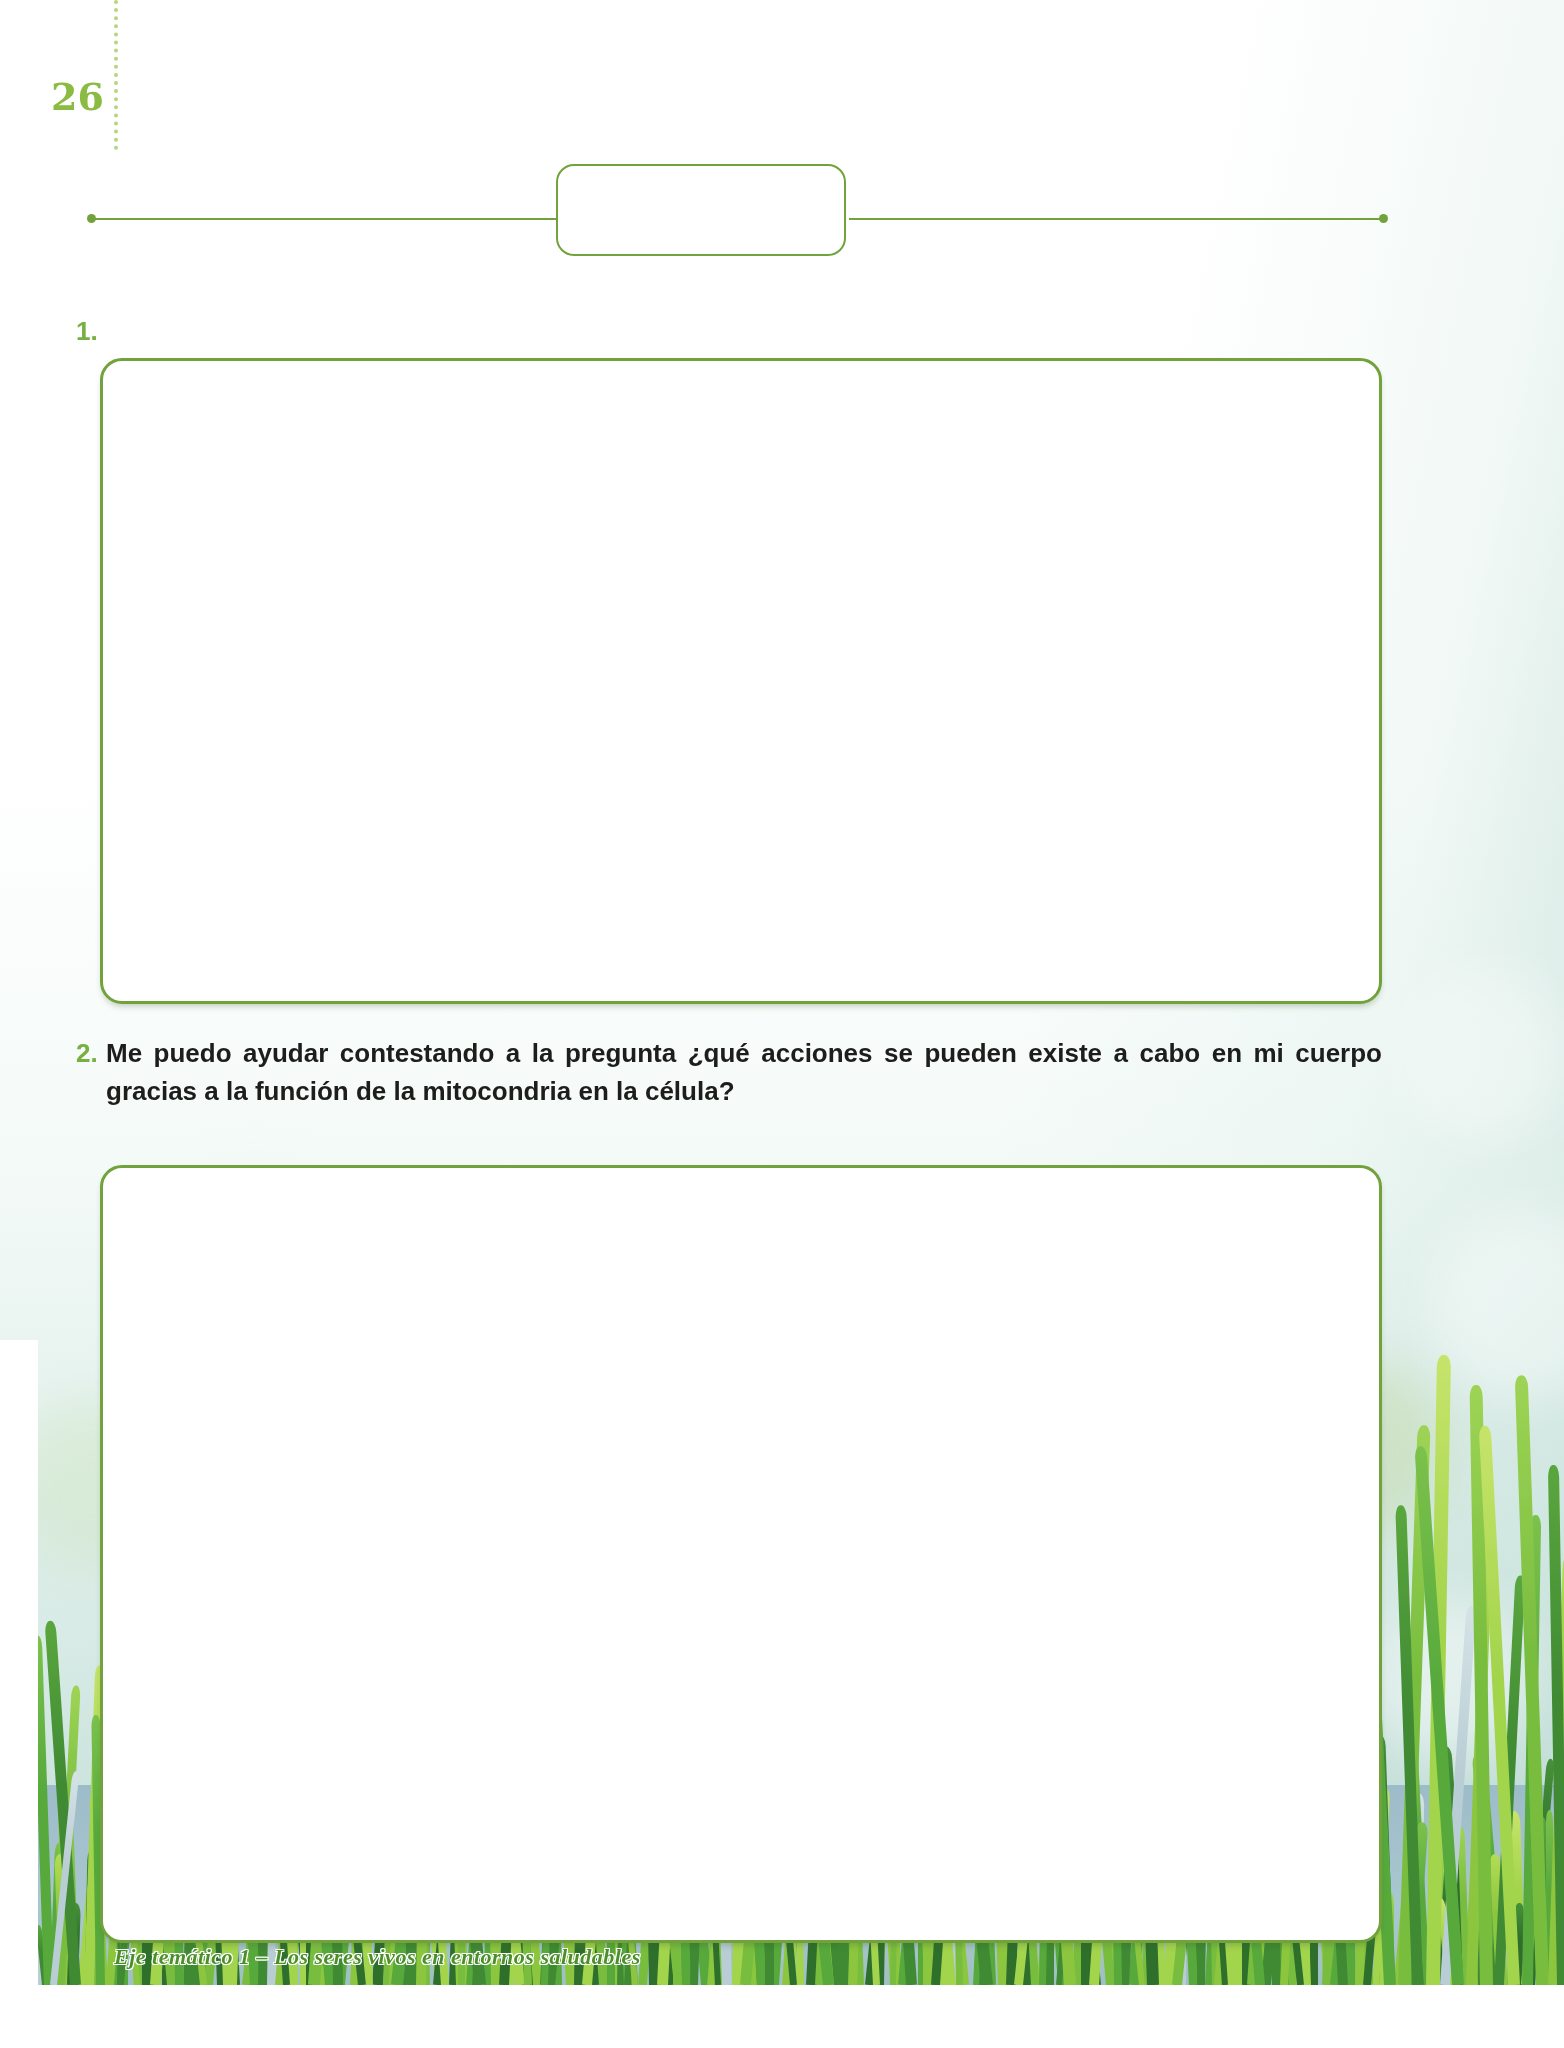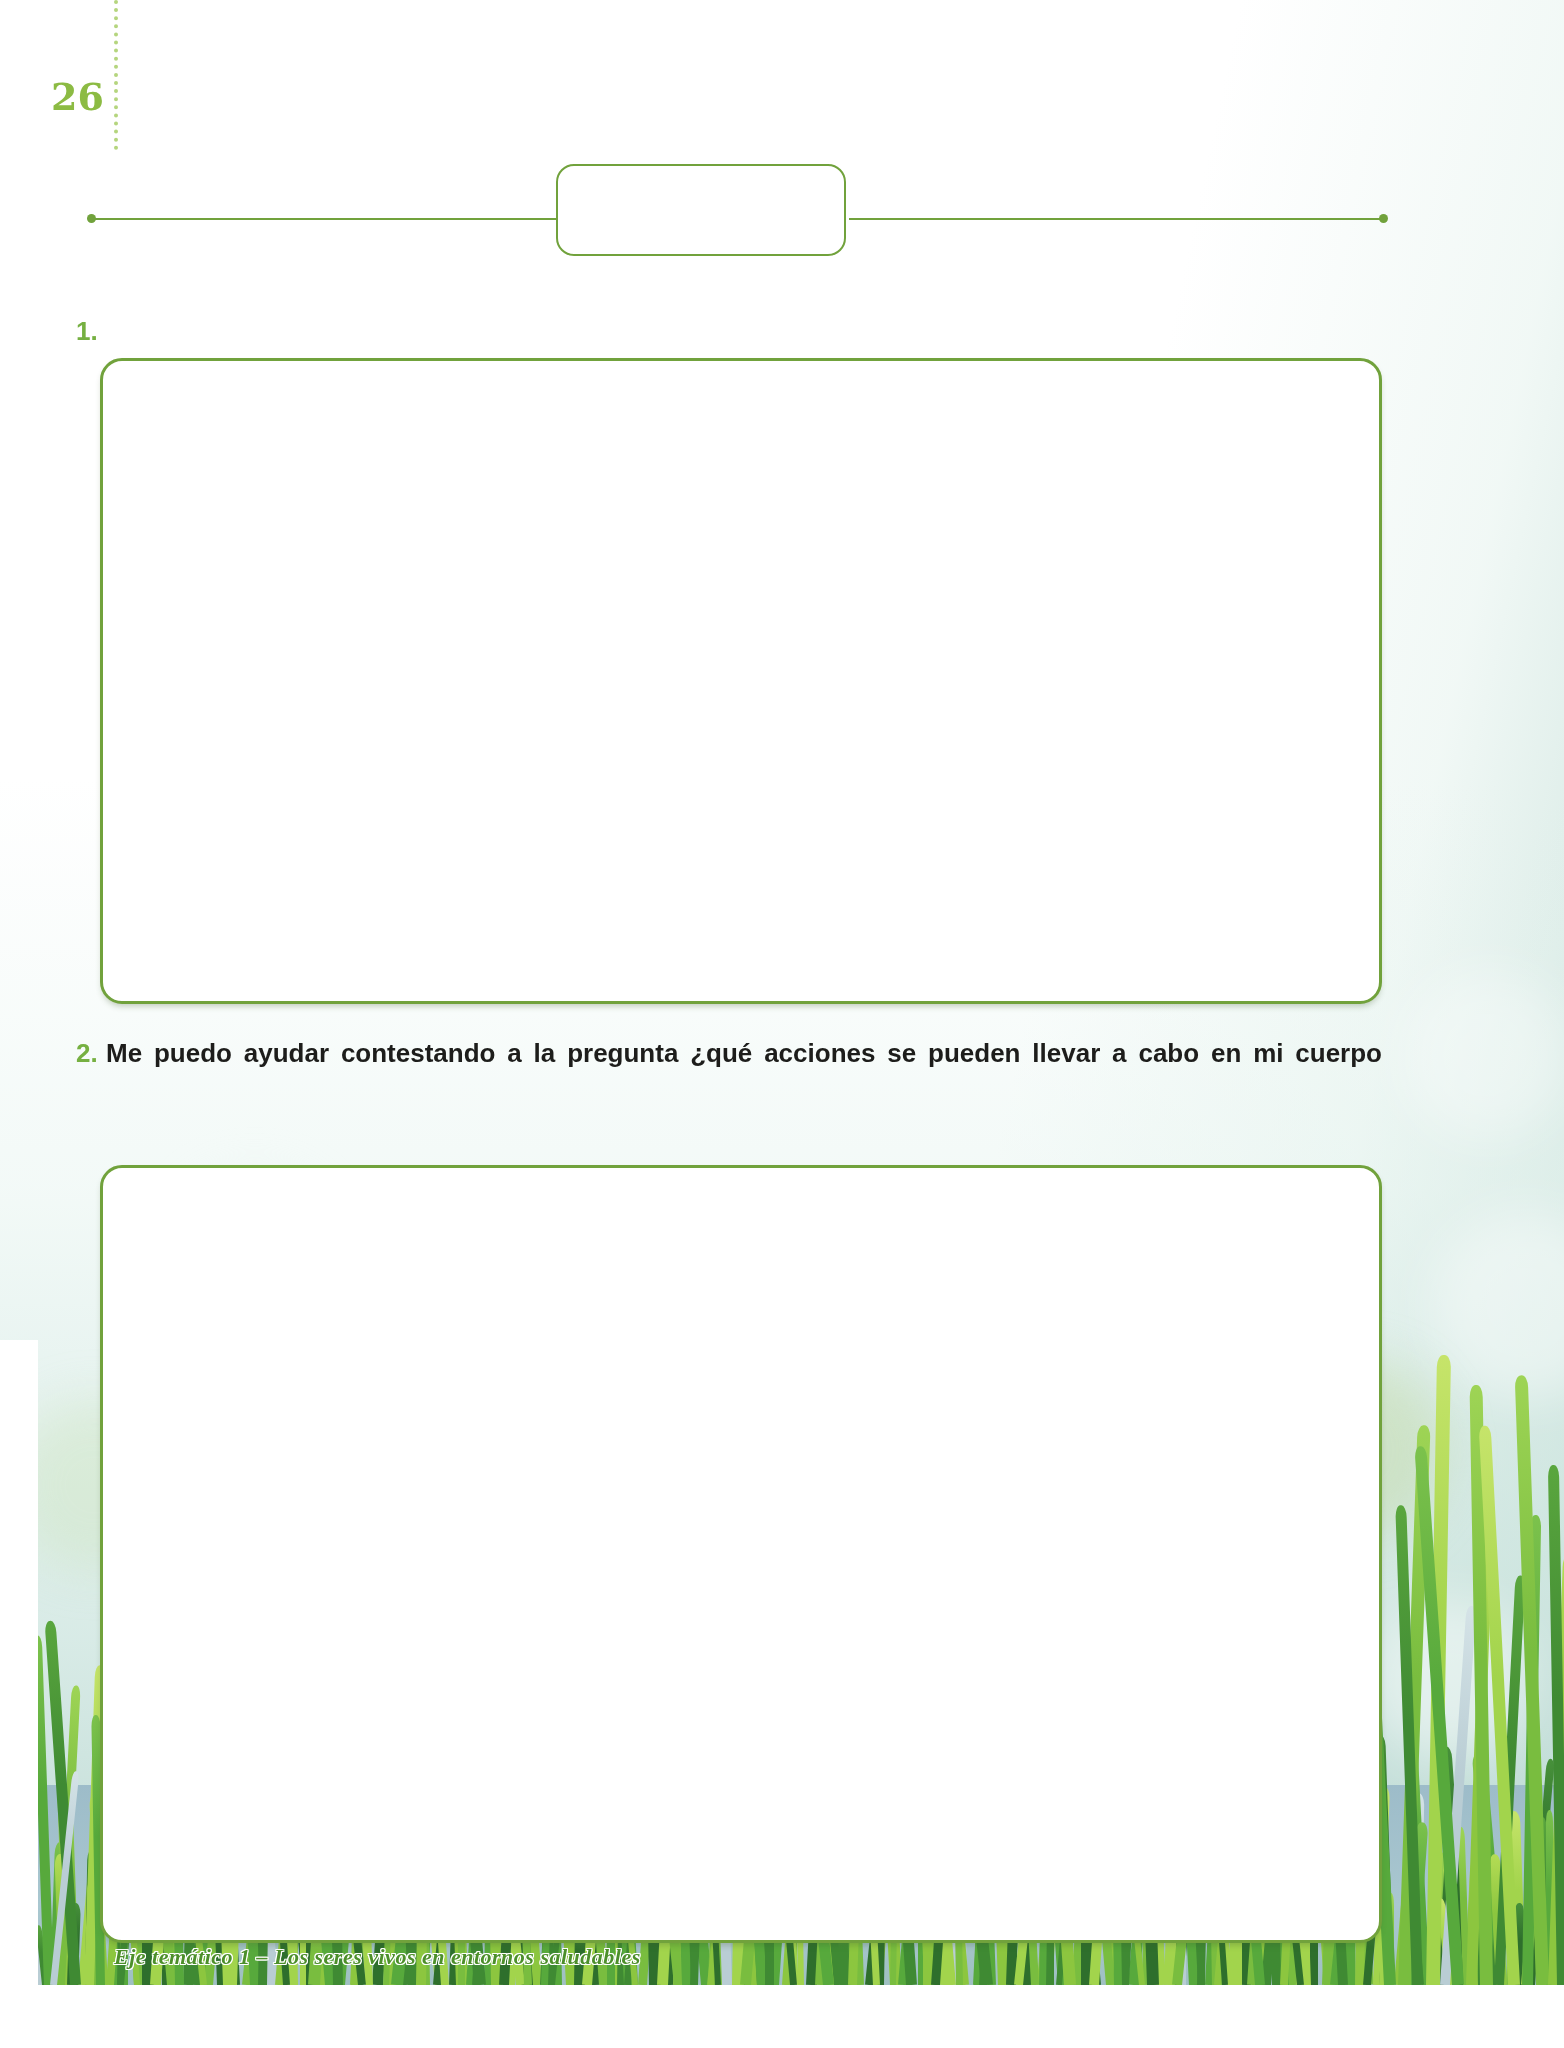"Me puedo ayudar contestando a" div.jline { text: llevar -> existe }
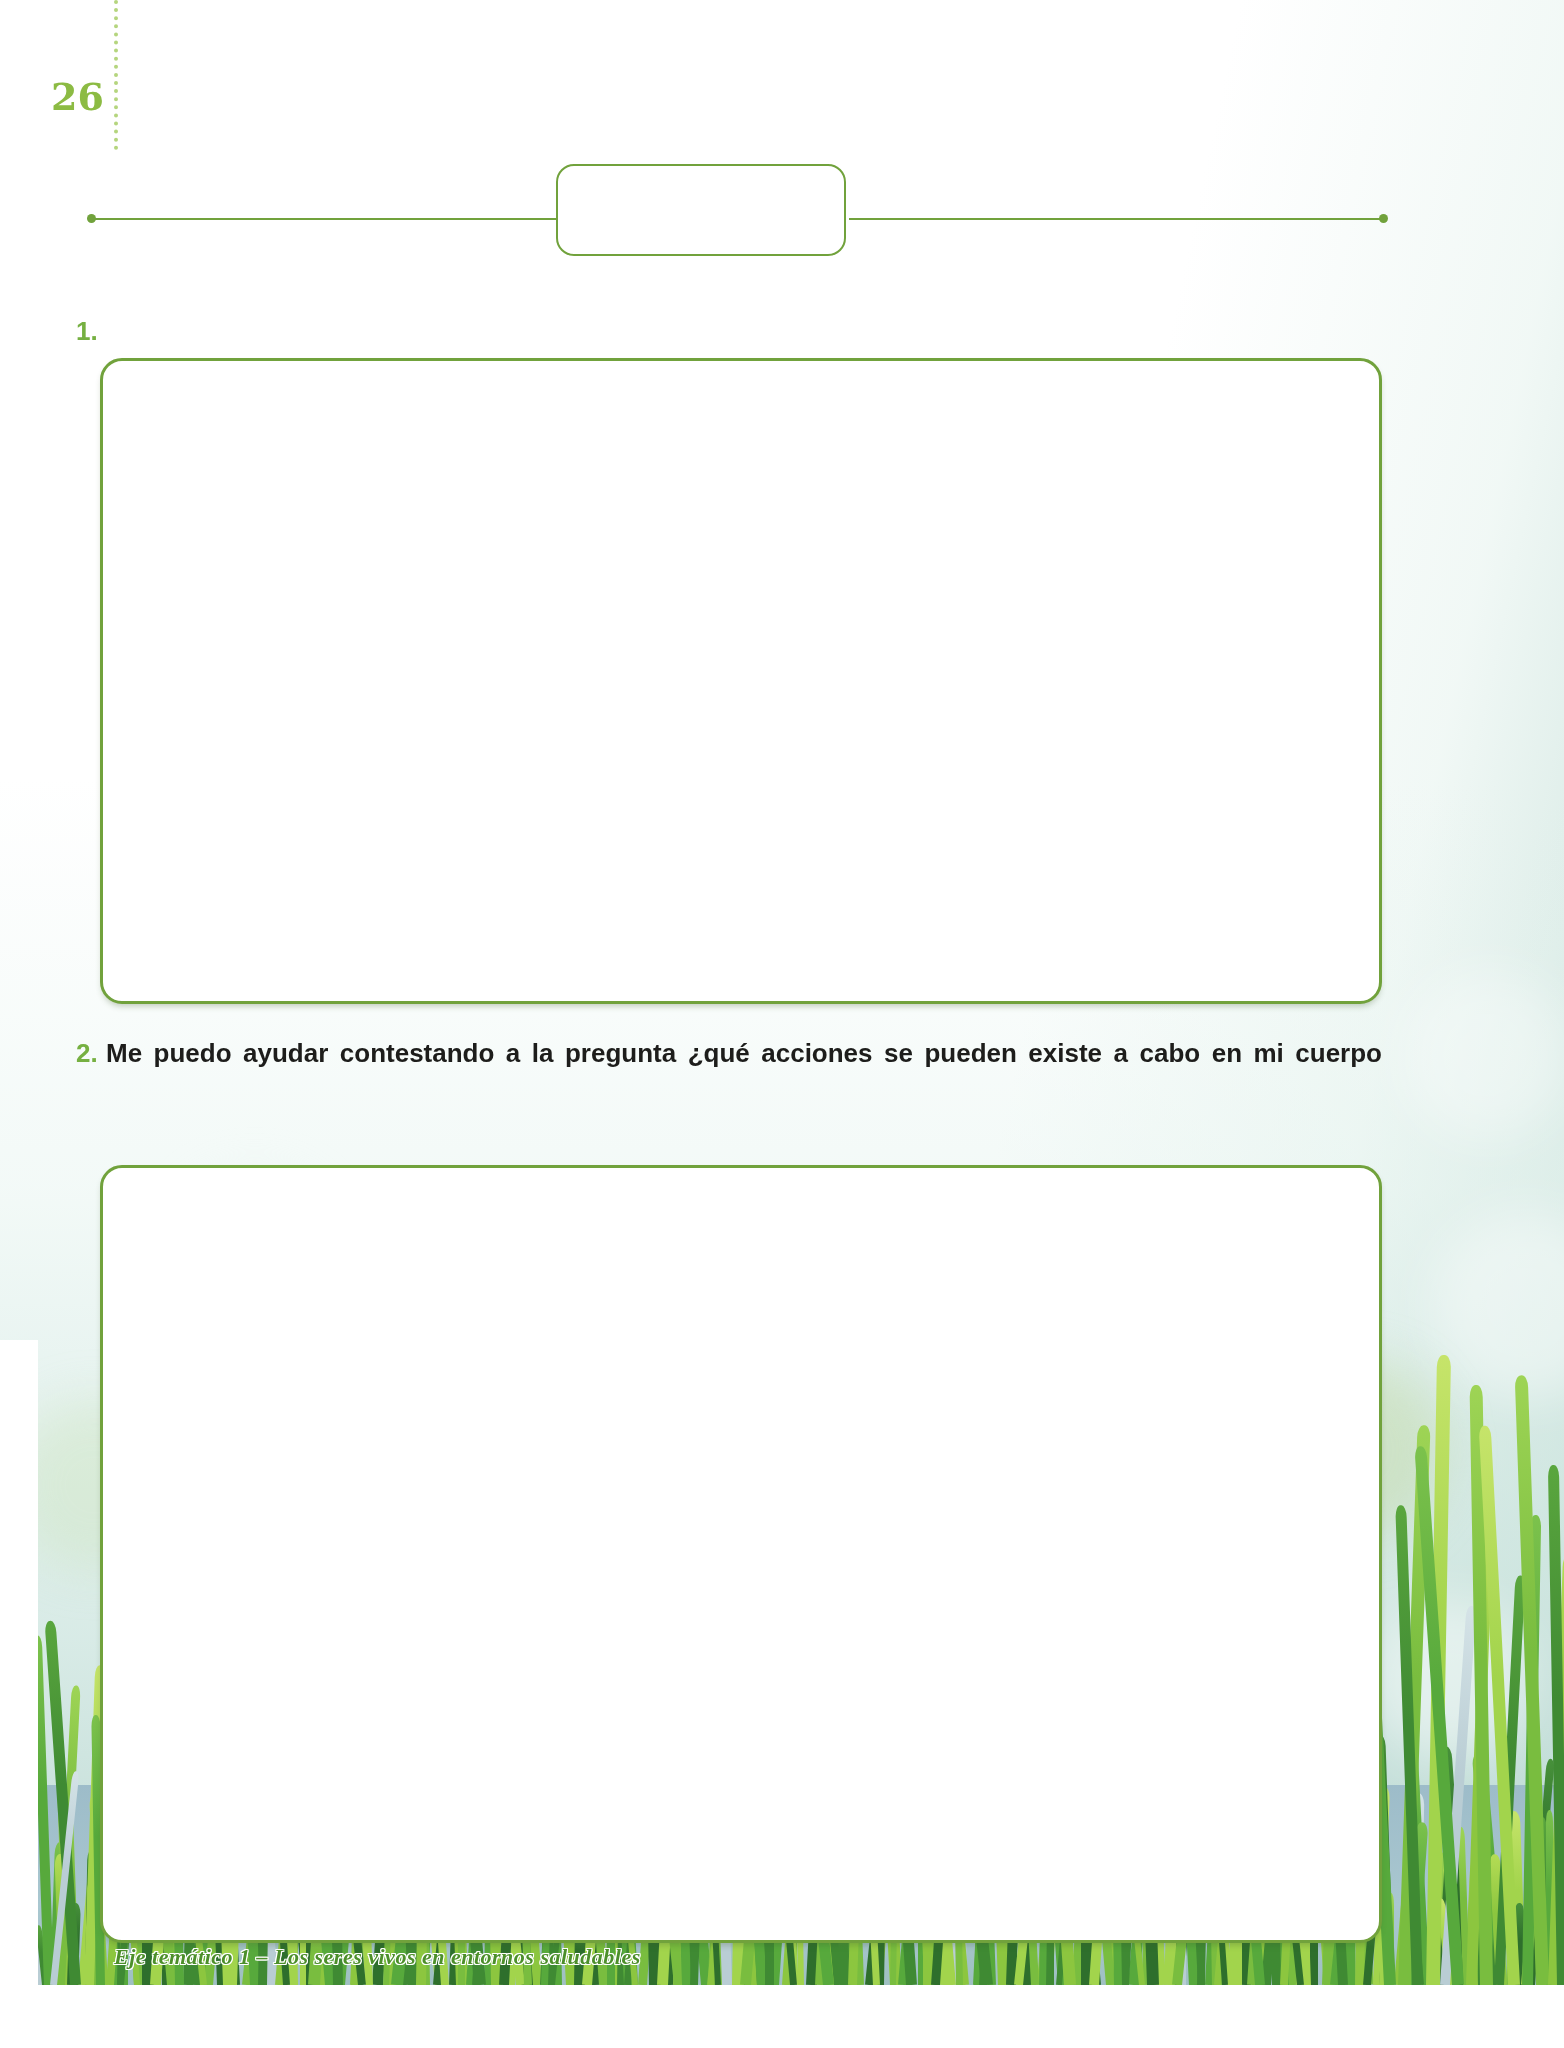"gracias a la función de" div { html: none -> <div>gracias a la función de la mitocondria en la célula?</div> }
